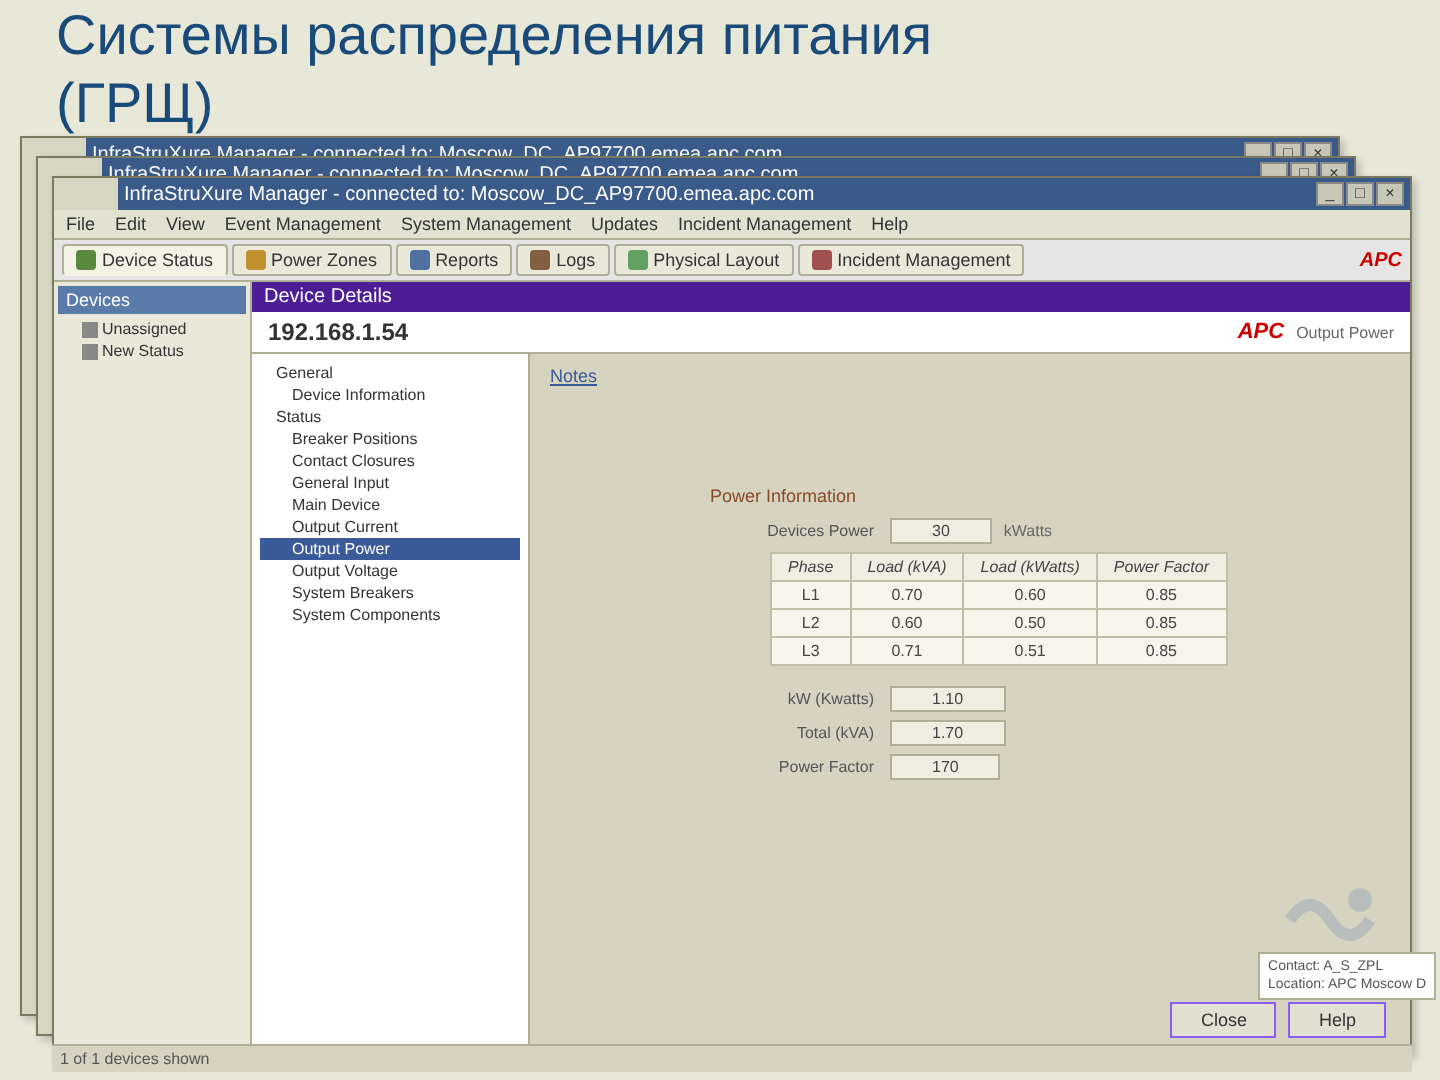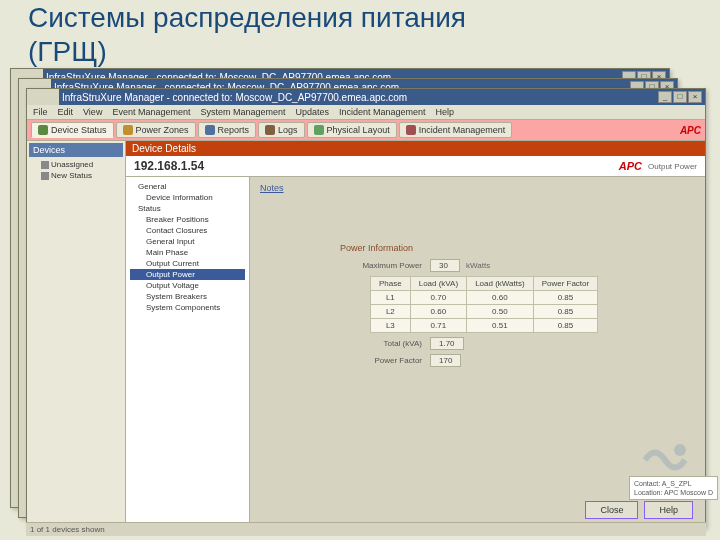"Device Status" .toolbar { background: #fca5a5 -> #e5e5e5 }
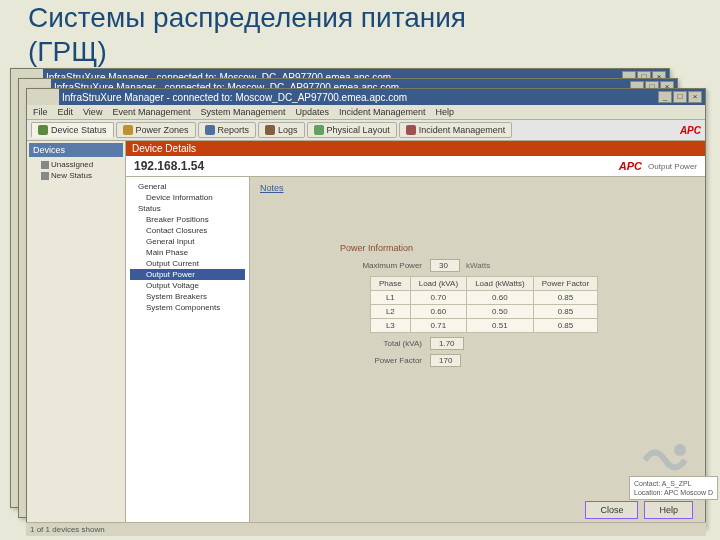"Device Details" .detail-title { background: #c2410c -> #4c1d95 }
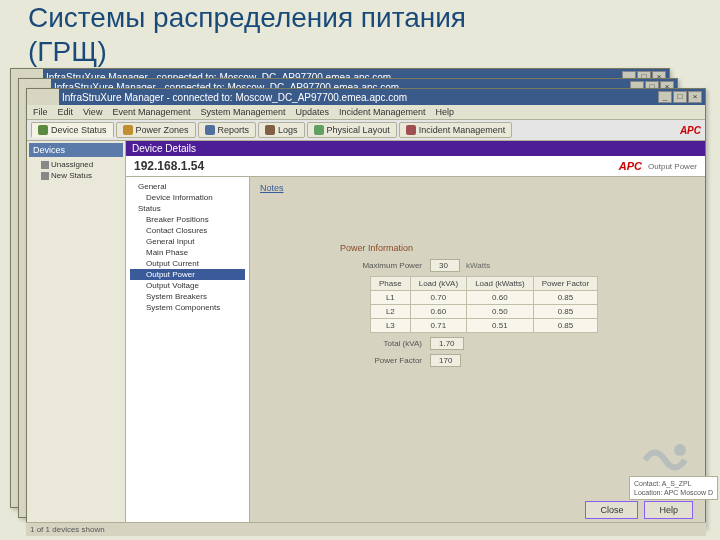"General" .detail-tree { width: 124px -> 139px }
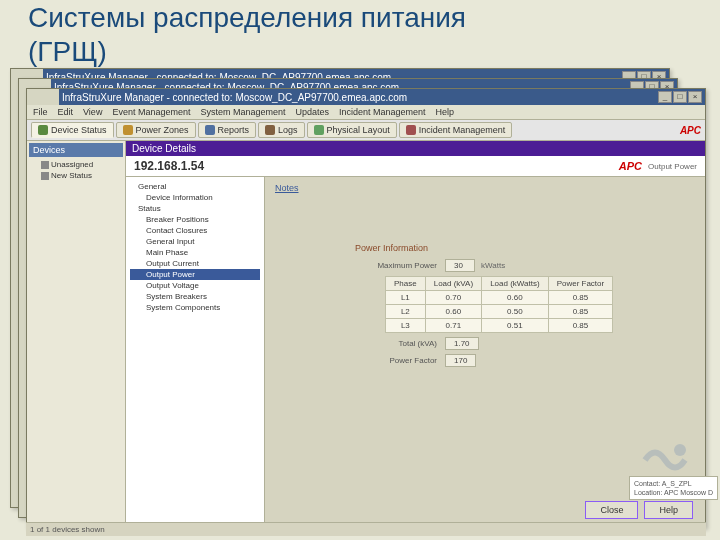"Main Phase" div.dt-item { text: Phase -> Device }
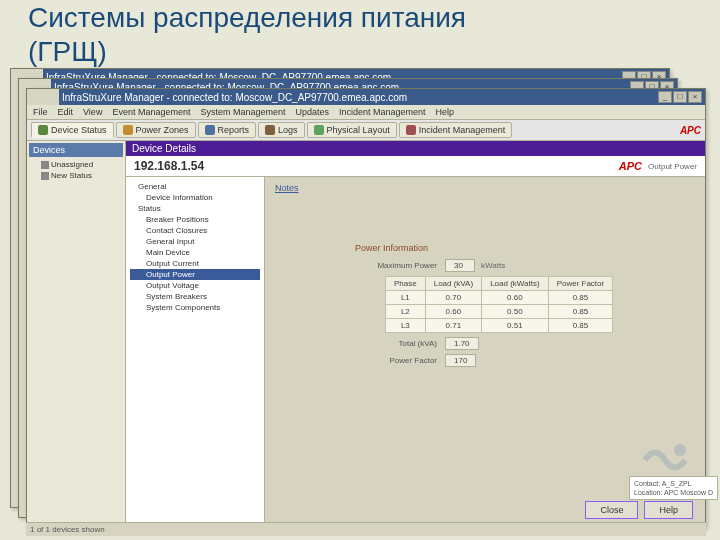"Maximum Power" span.form-label { text: Maximum -> Devices }
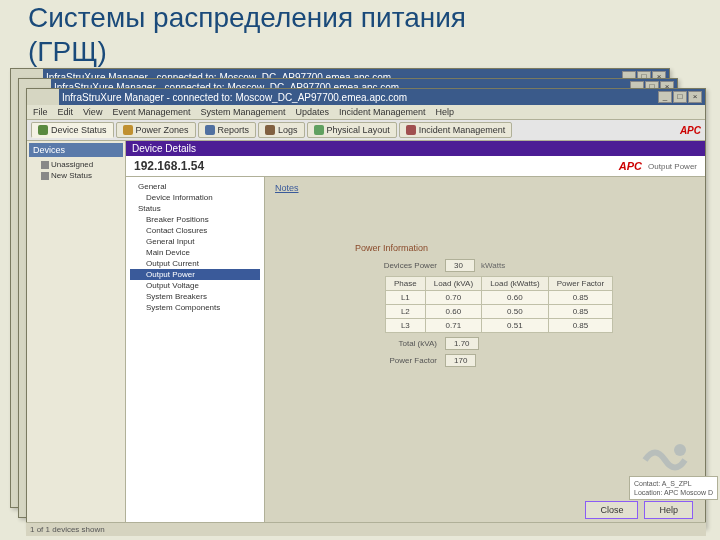"30" .form-val { padding: 1px 8px -> 1px 20px }
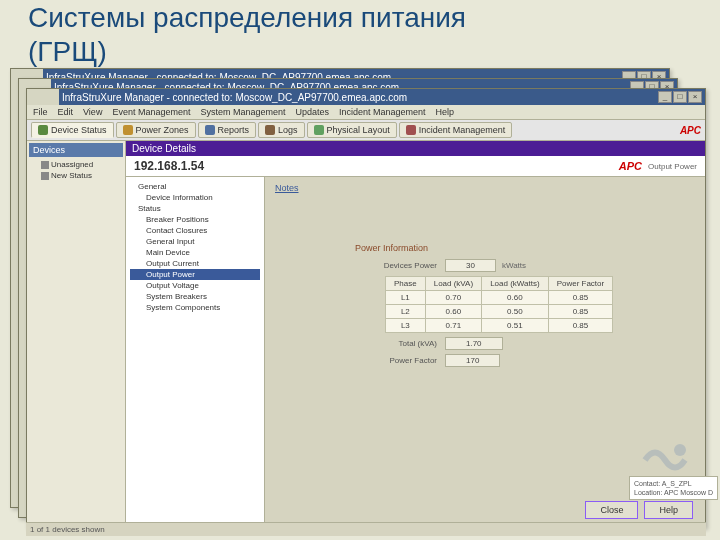"Phase" table.pwr th { font-style: none -> italic }
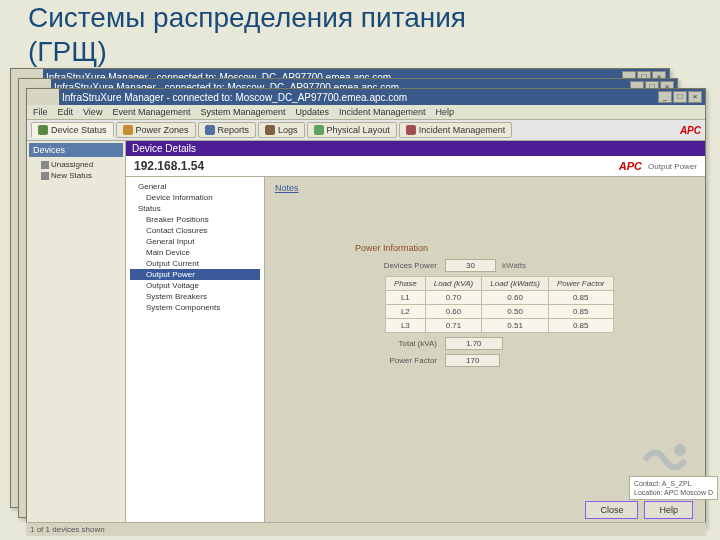"kW (Kwatts)" div.form-row { html: none -> <div> <span>kW (Kwatts)</span> <span>1.10</span> </div> }
